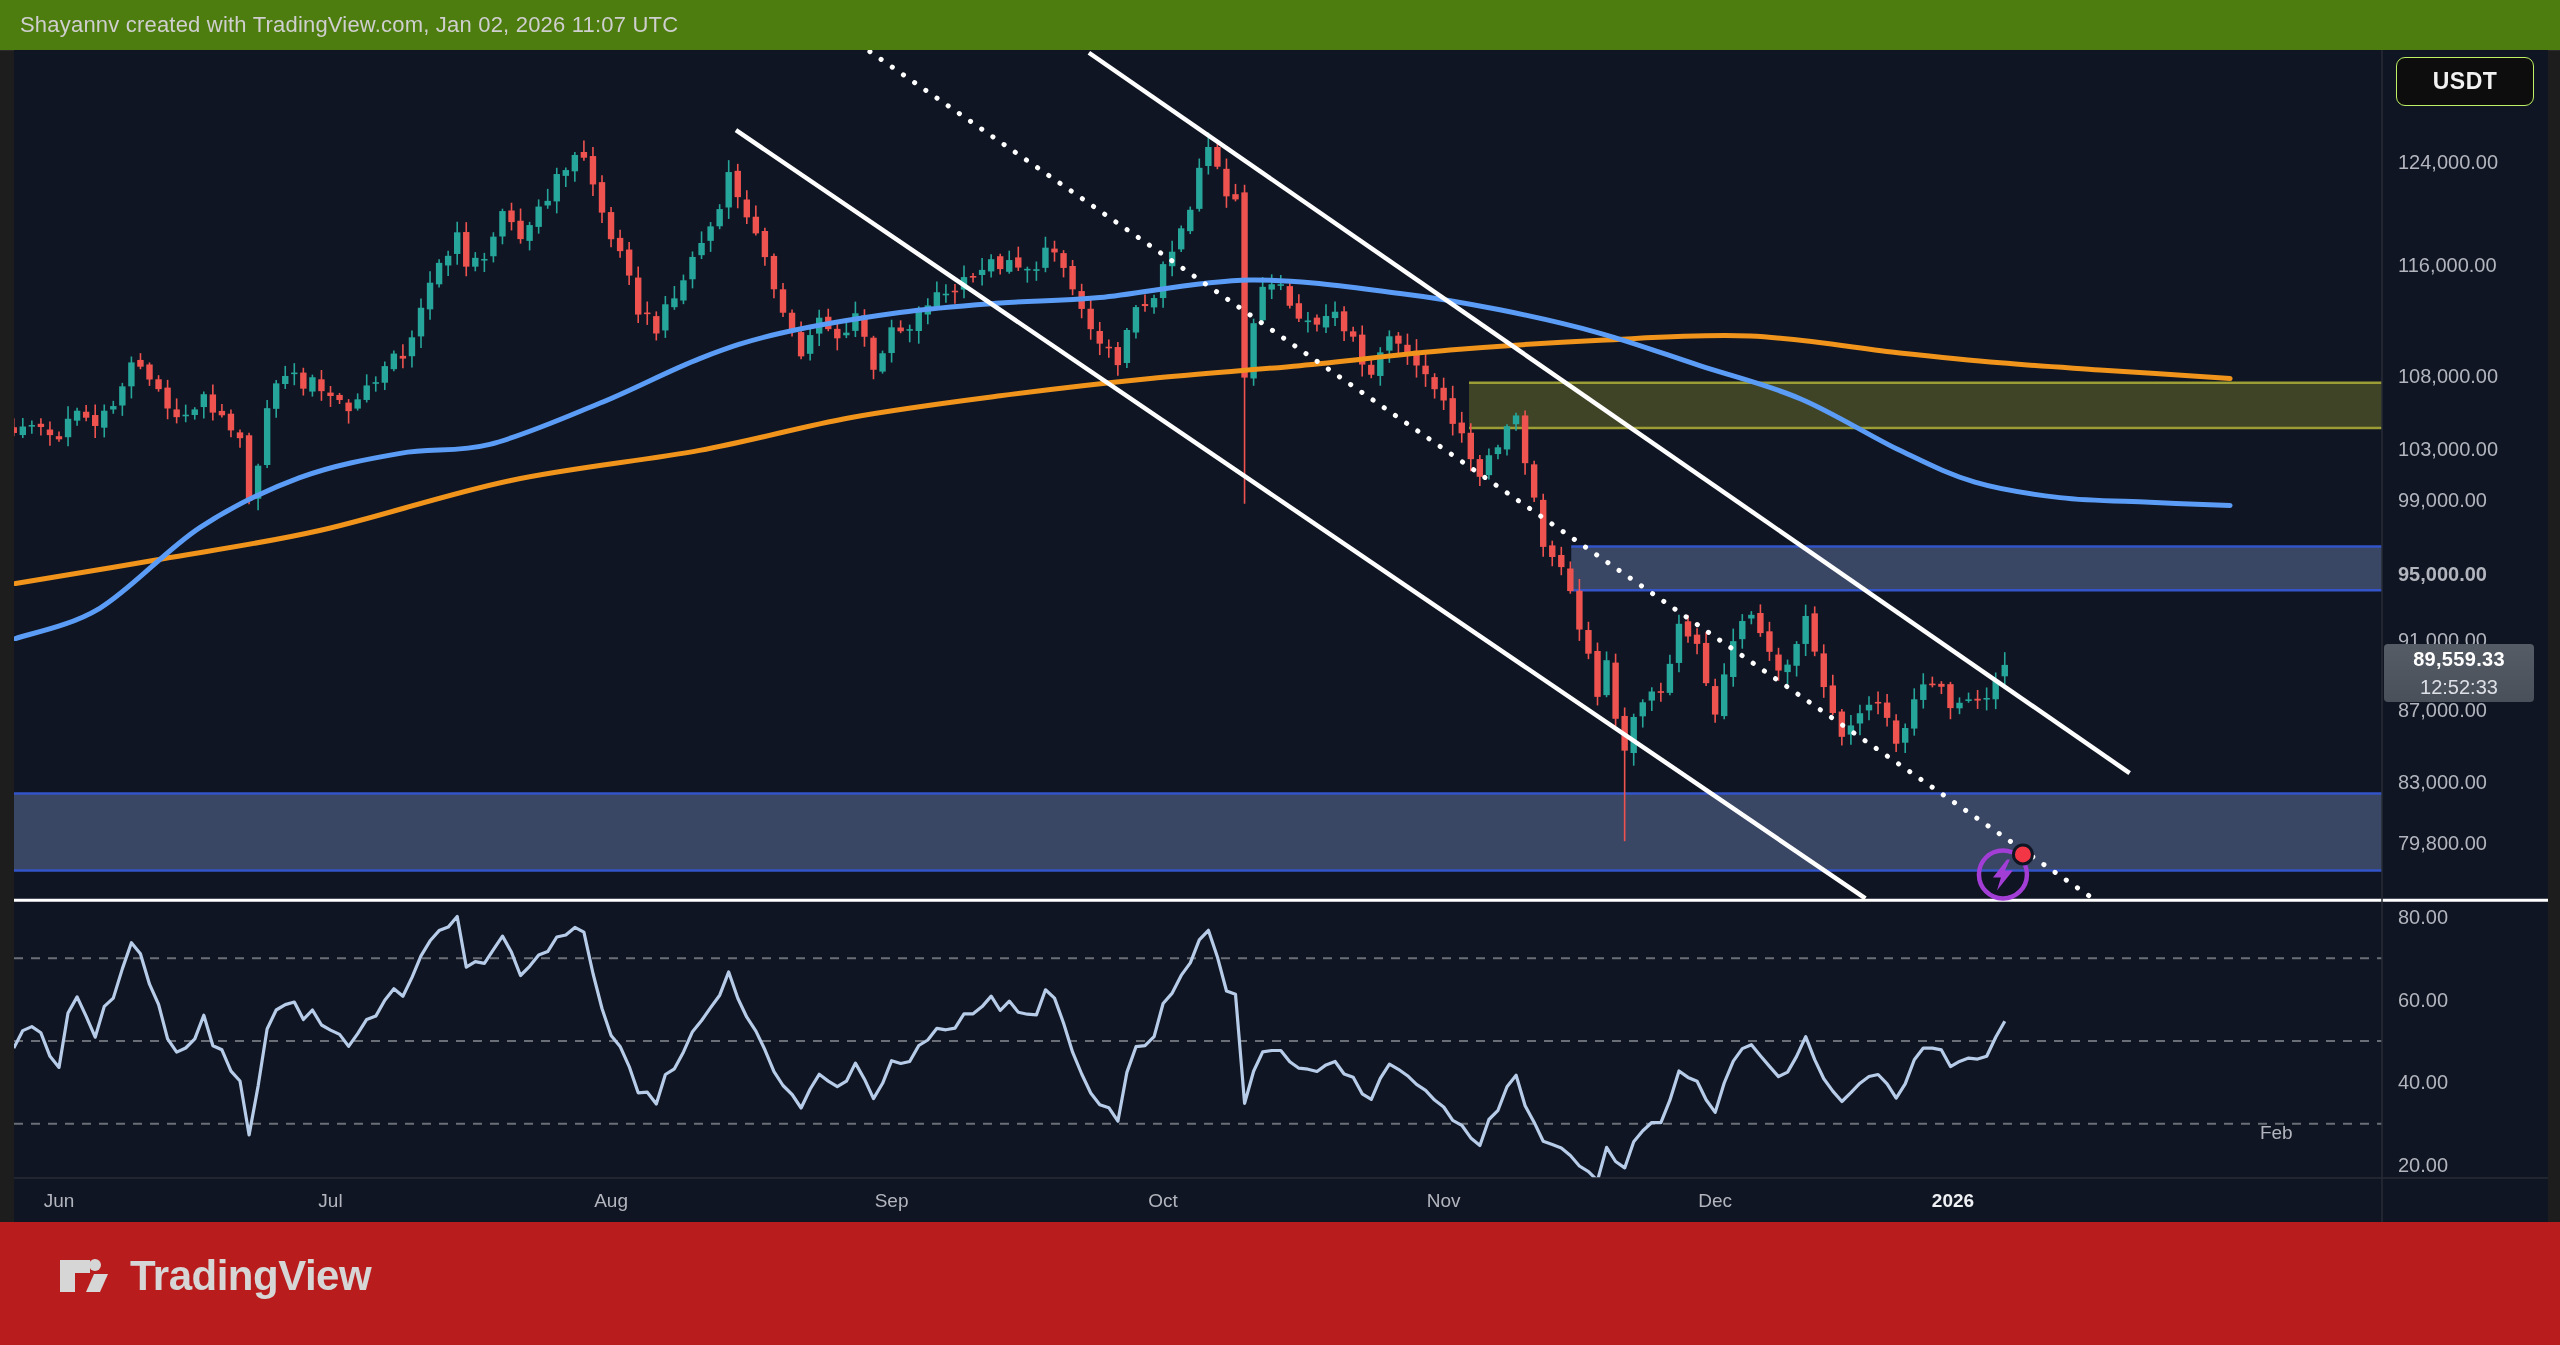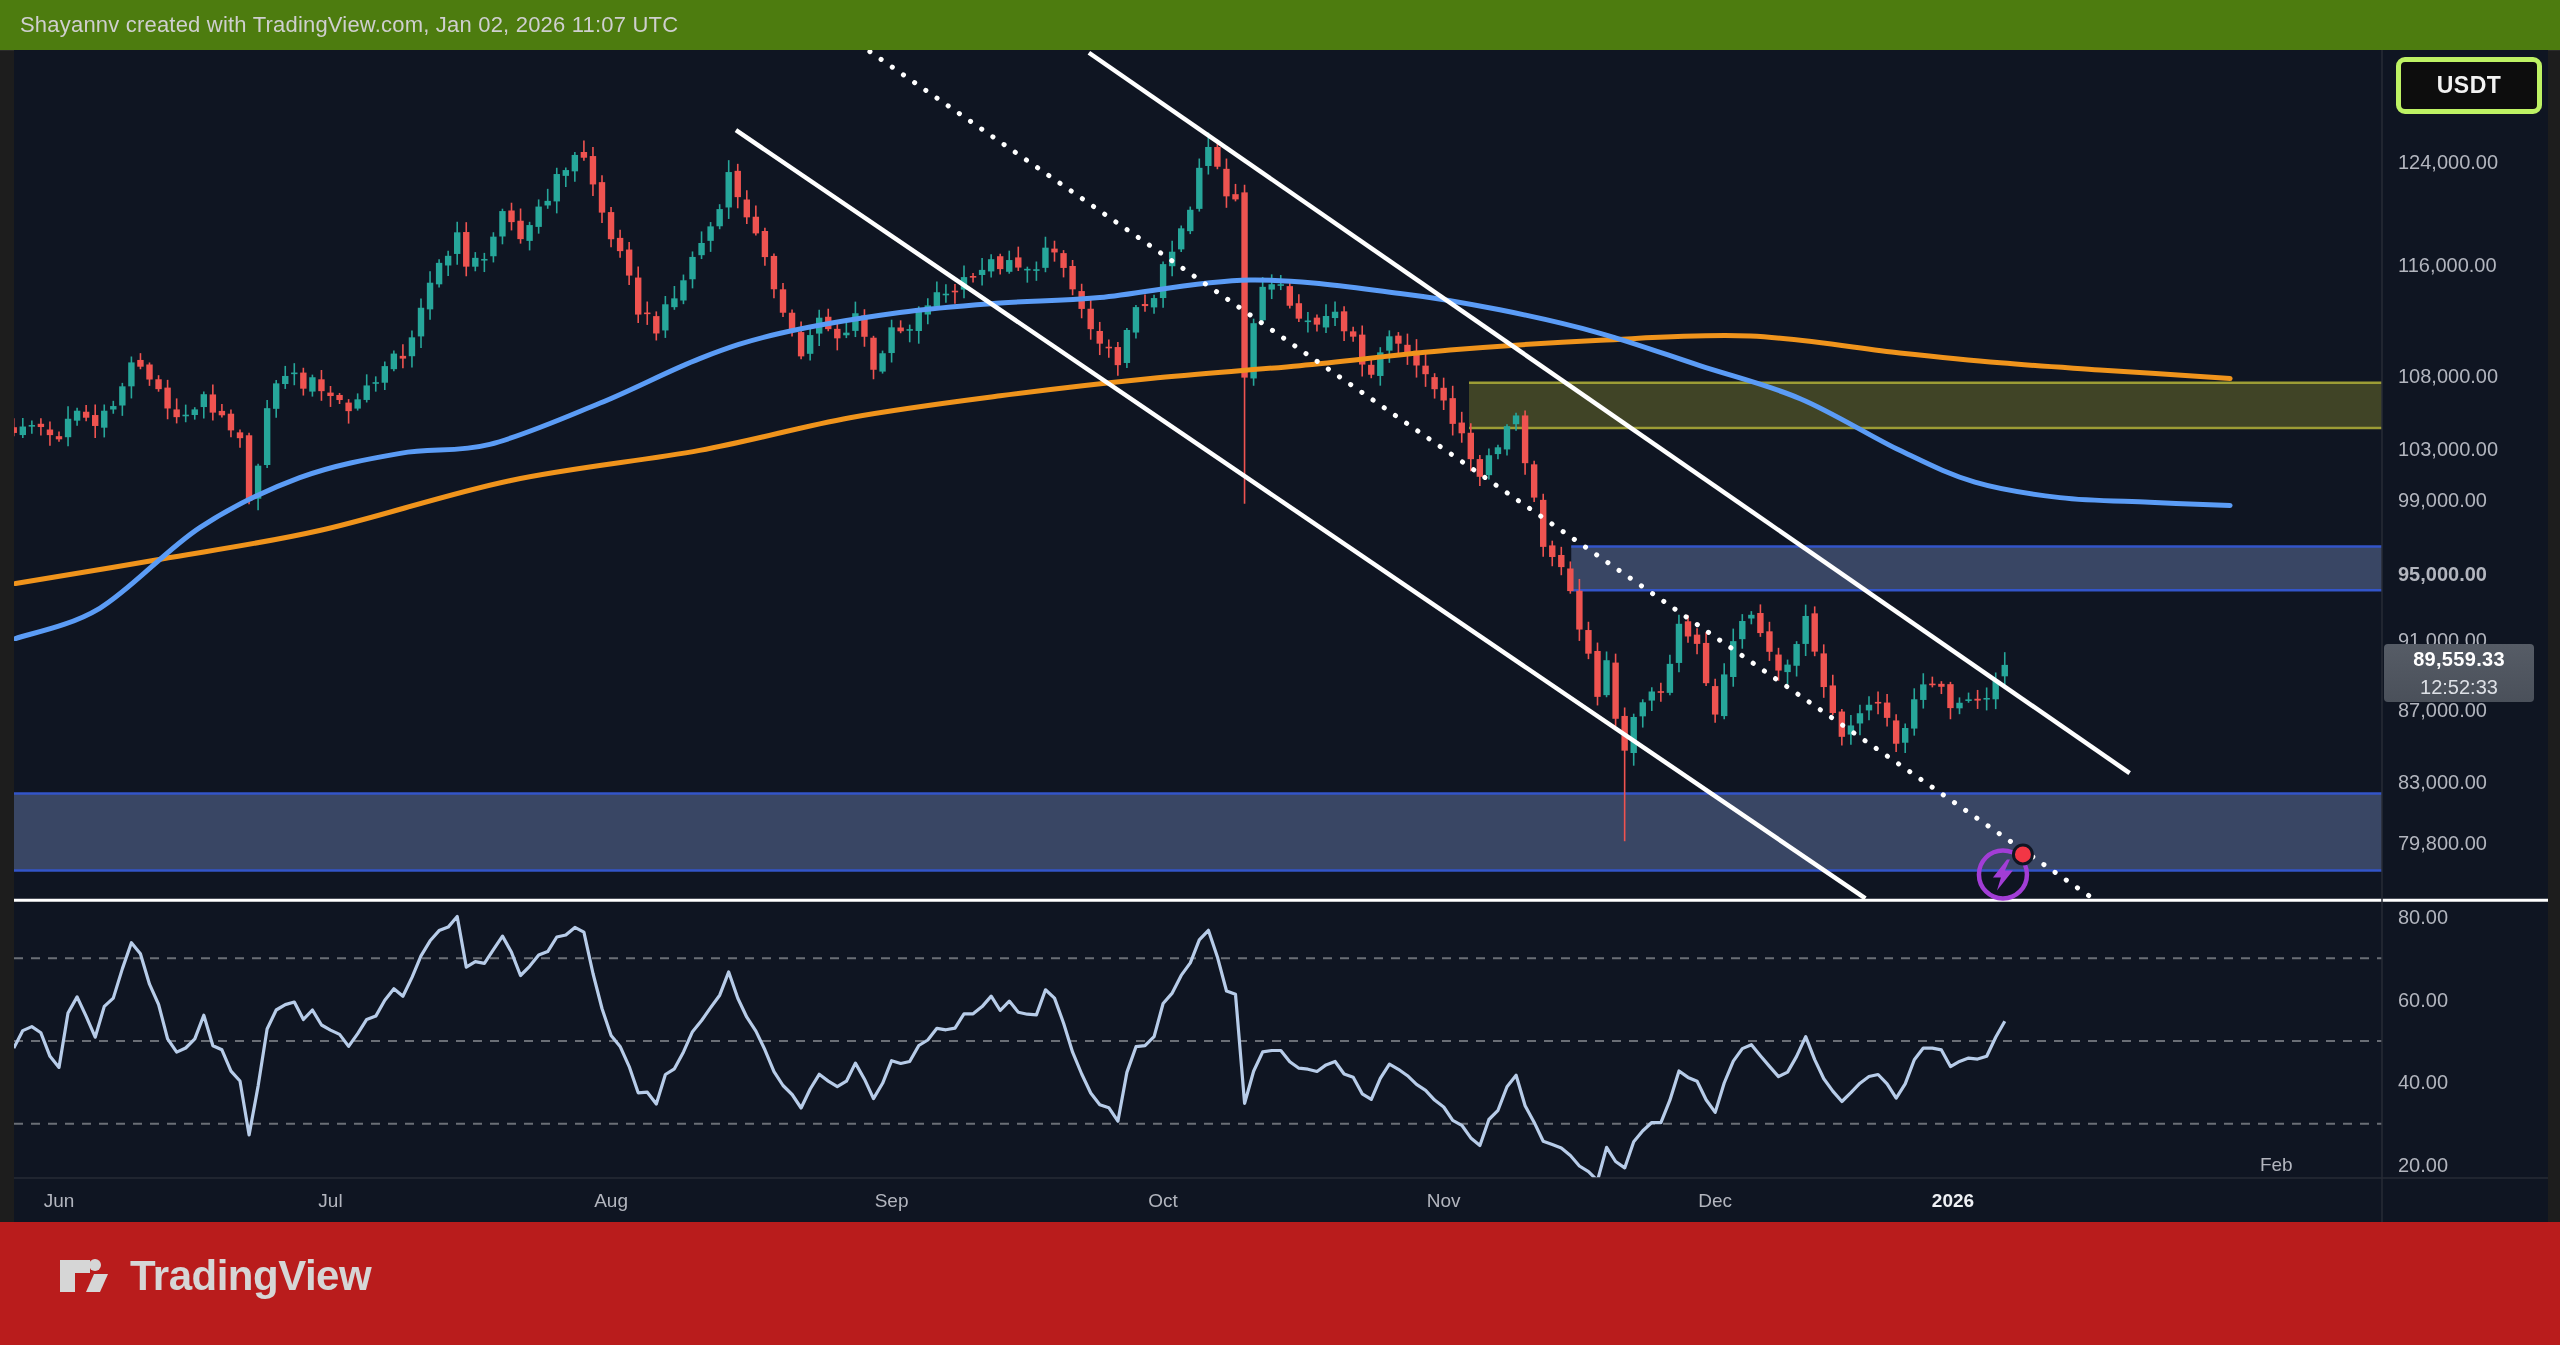"USDT" #usdt-btn { border: 5px solid #bef264 -> 1px solid #bef264 }
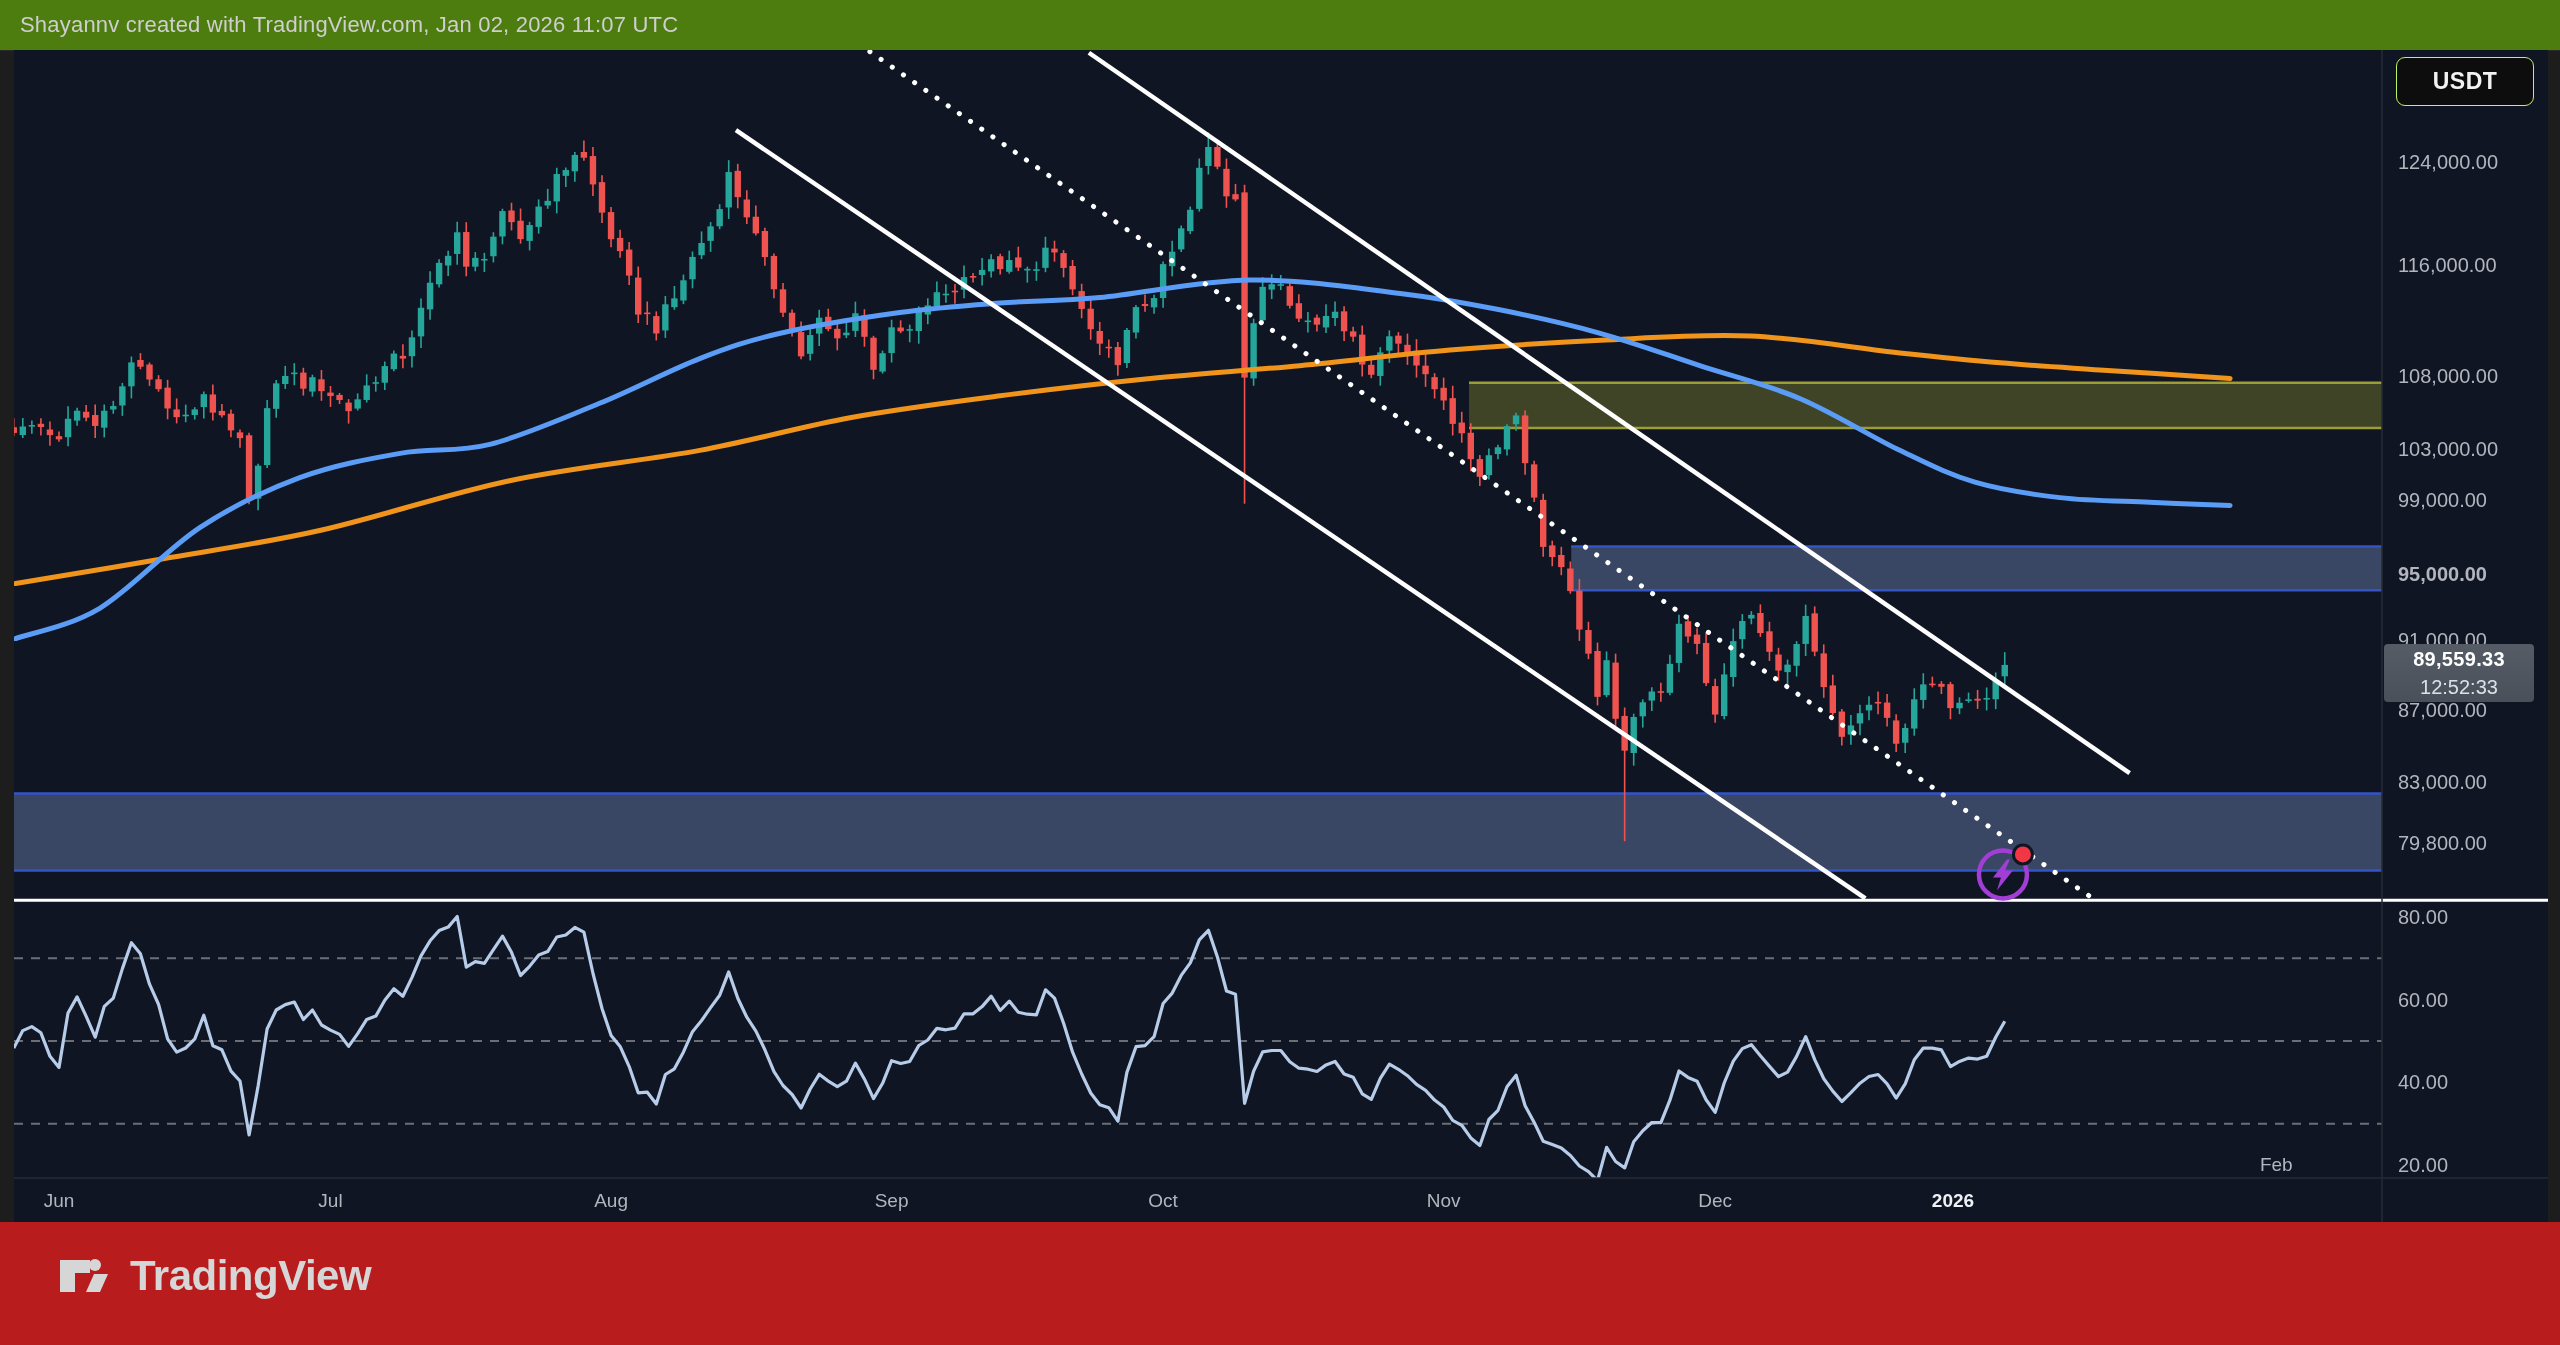"Feb" div.month-label { margin-top: 32px -> none }
